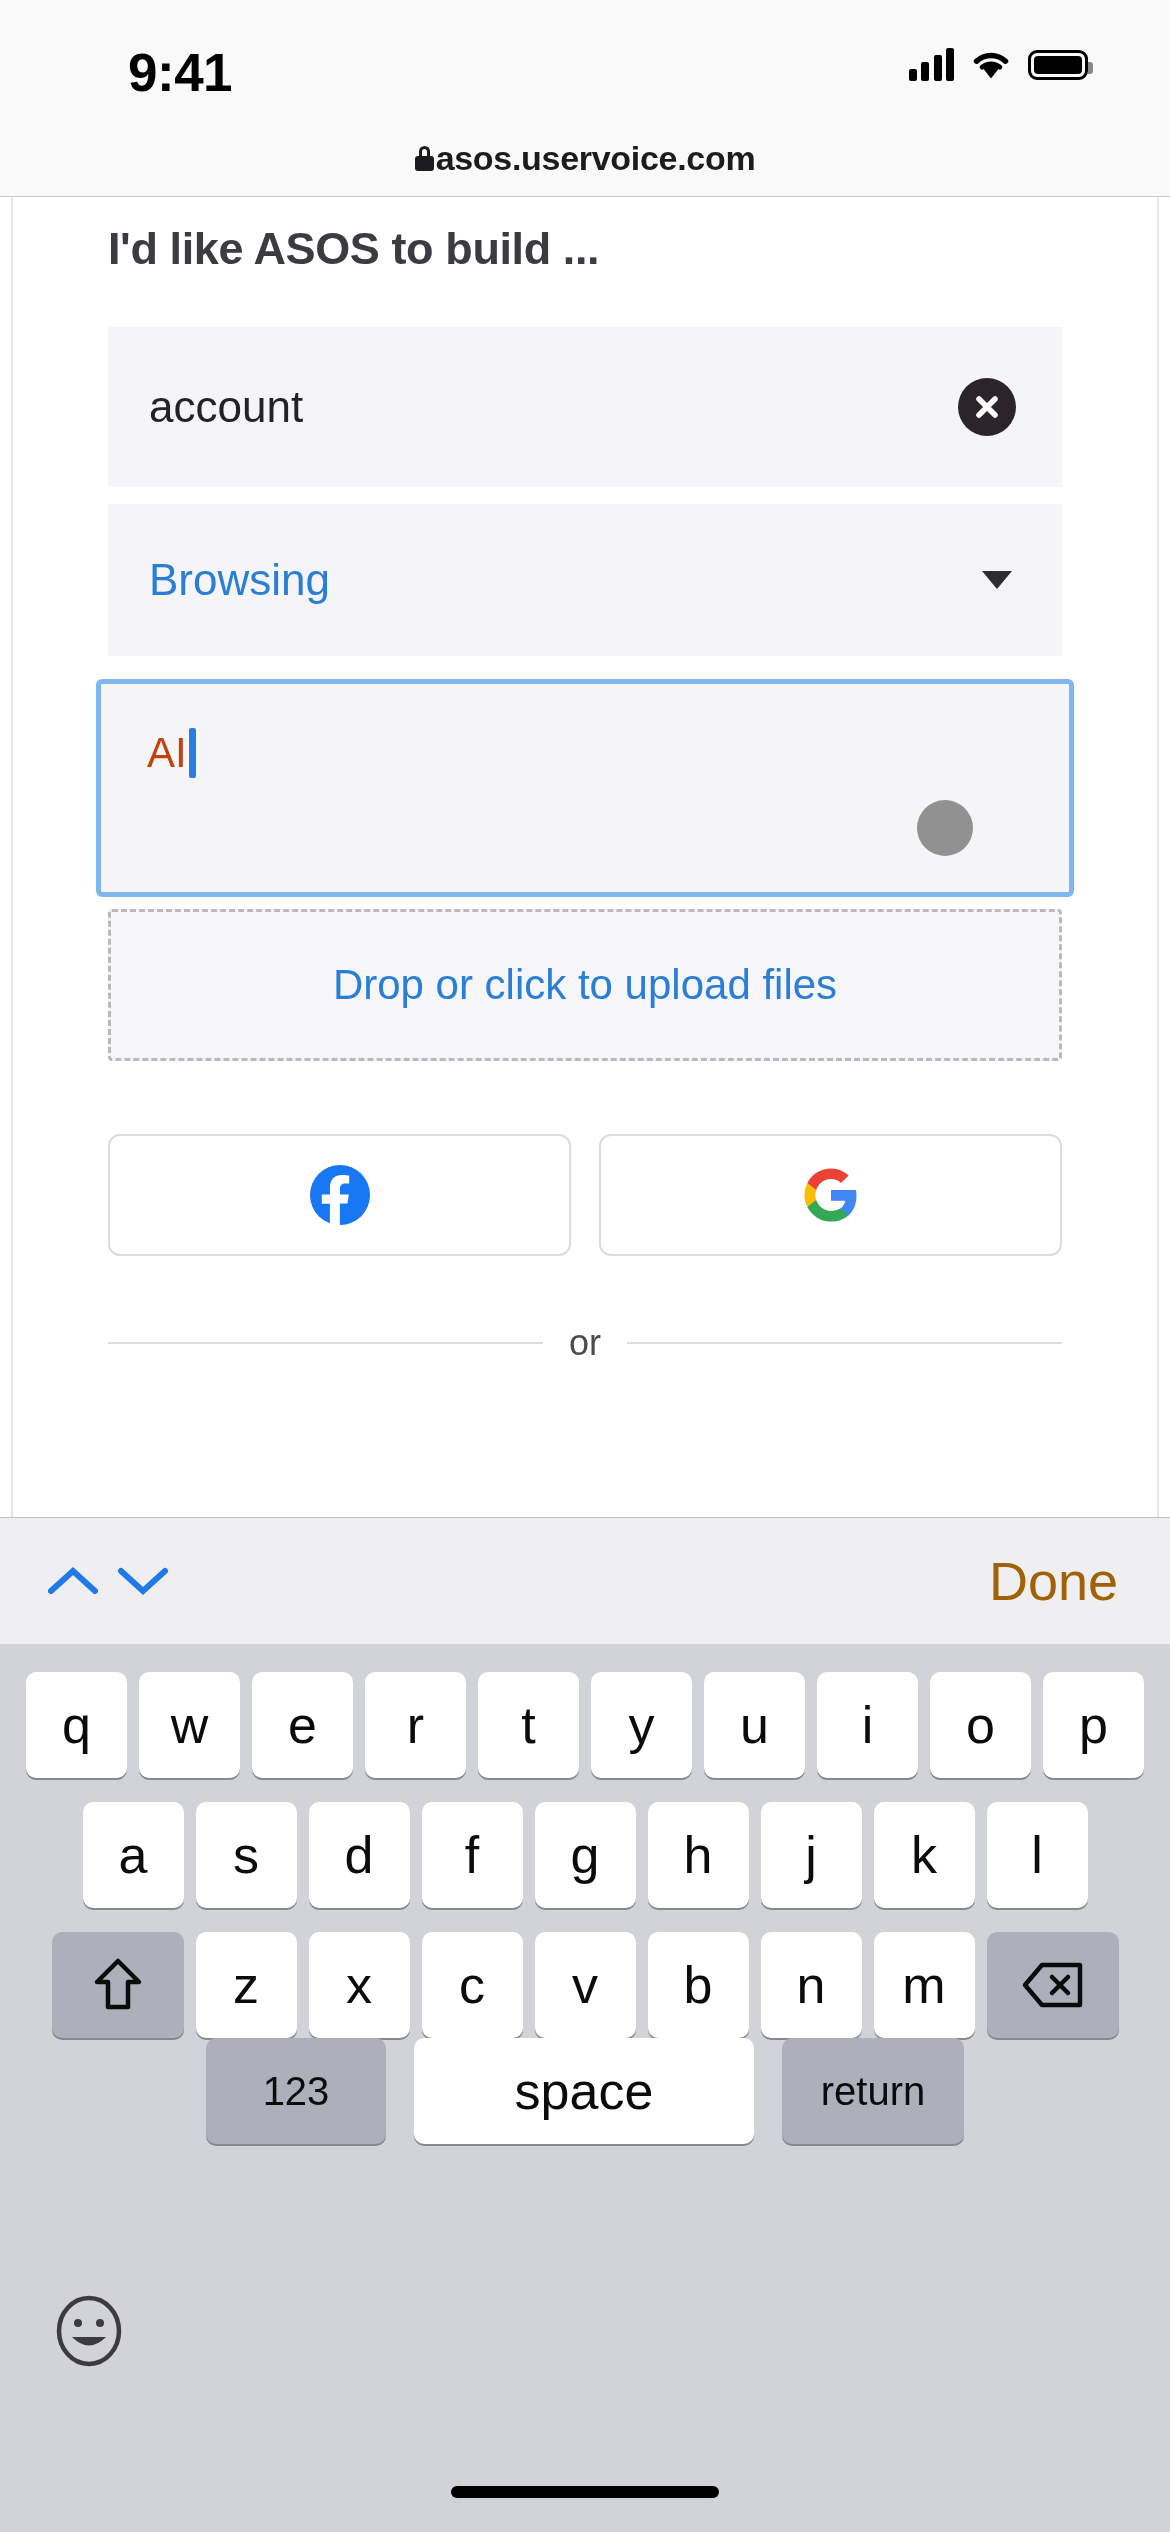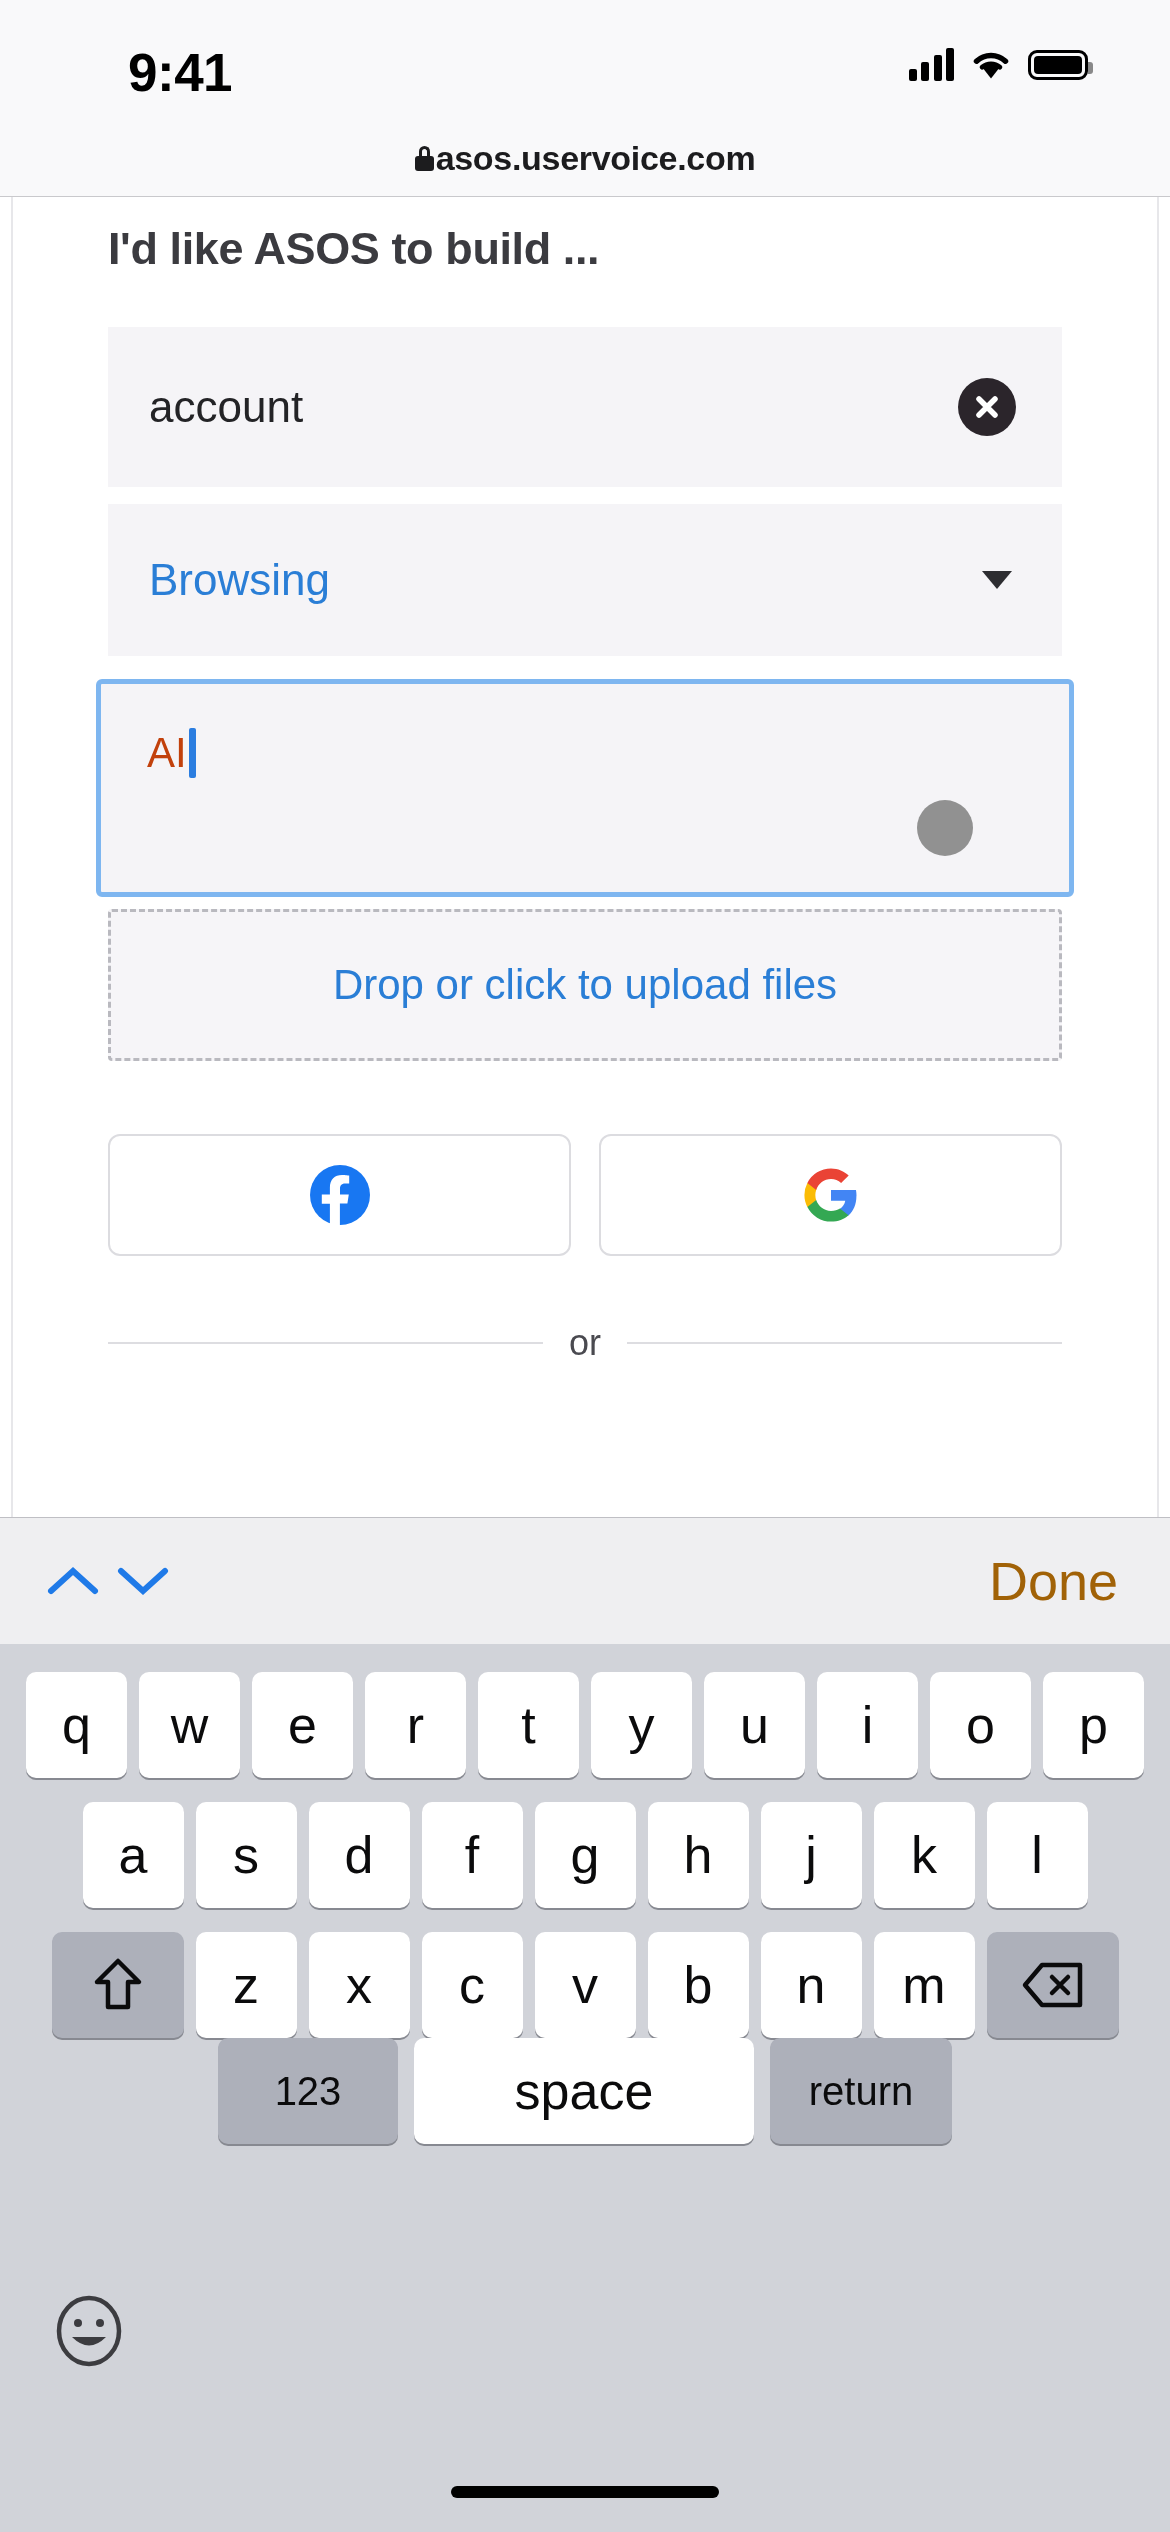"123" .kb-row.r4 { gap: 16px -> 28px }
